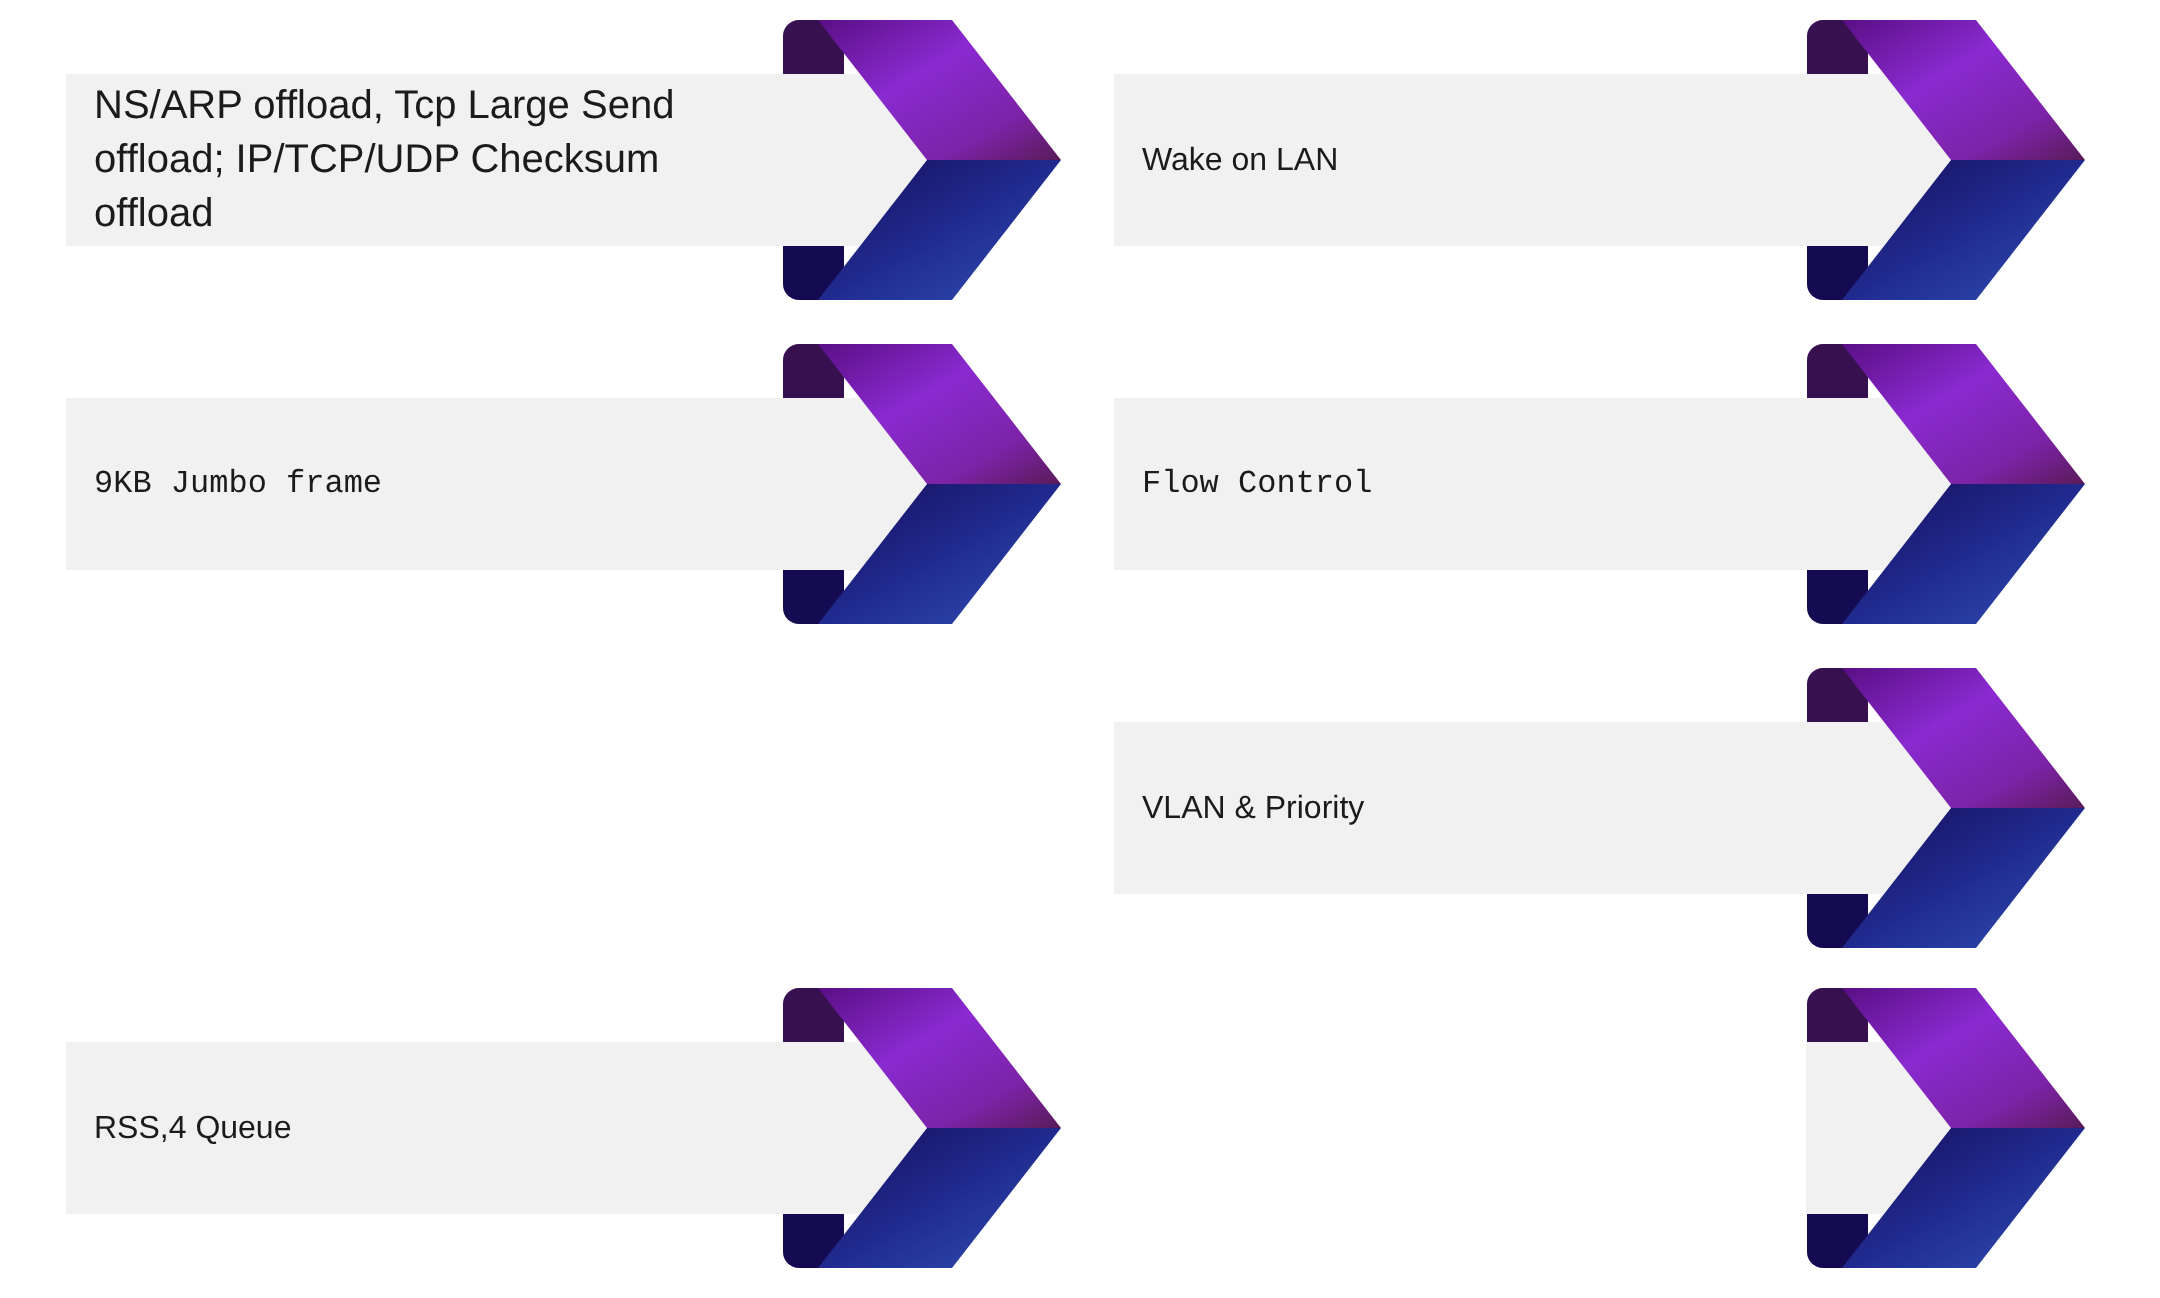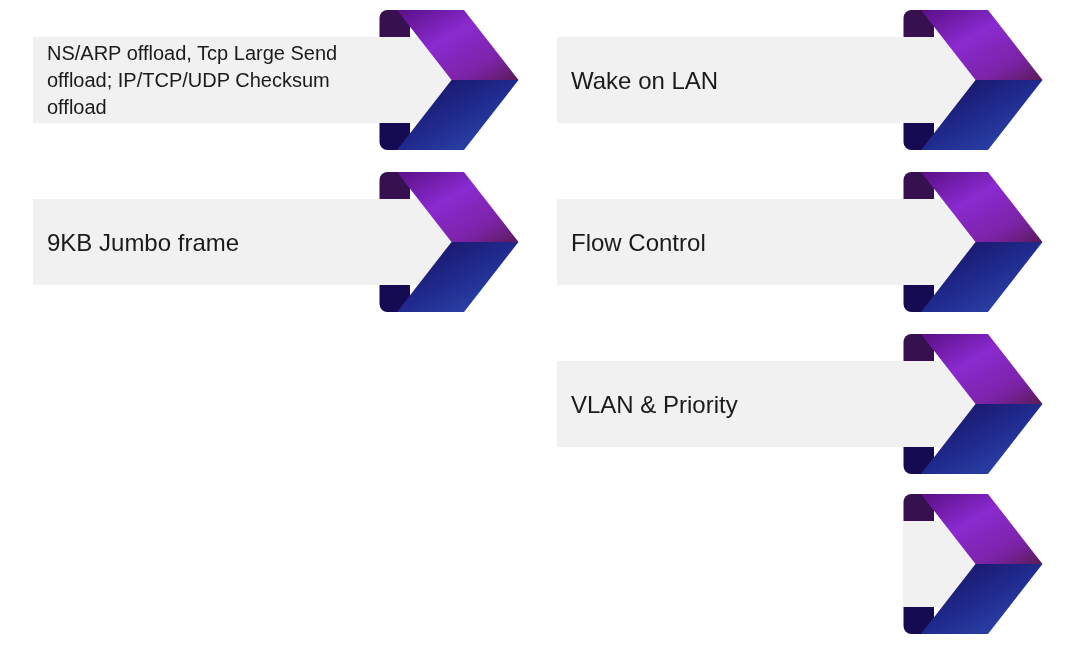"NS/ARP offload, Tcp Large Send" .col-left { padding-left: none -> 12px }
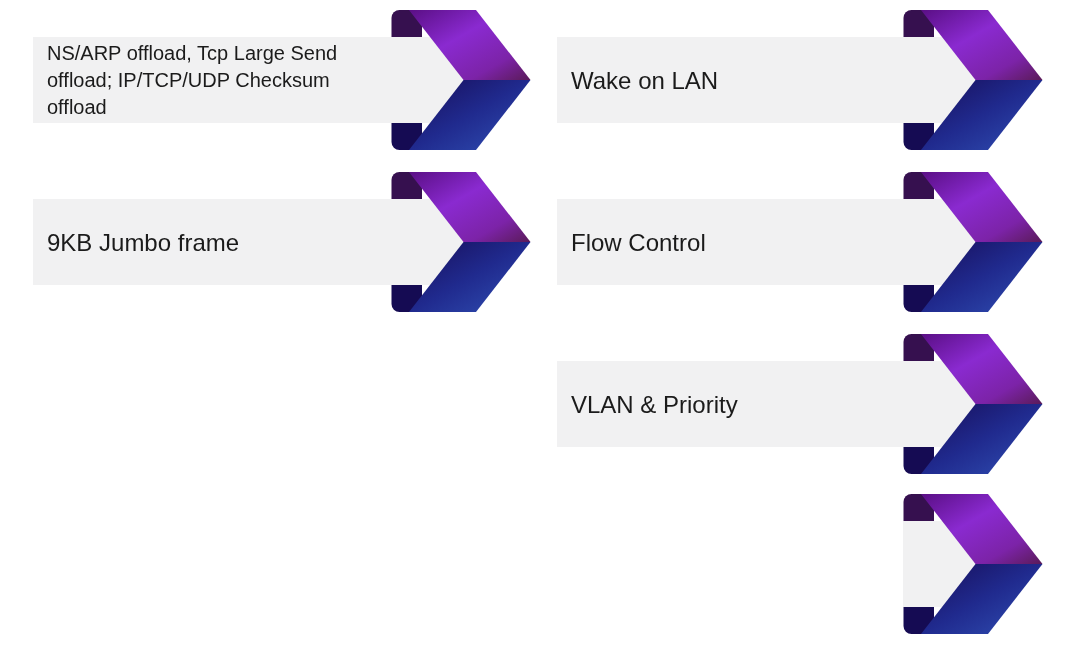"Wake on LAN" .feature-label { font-size: 24px -> 16px }
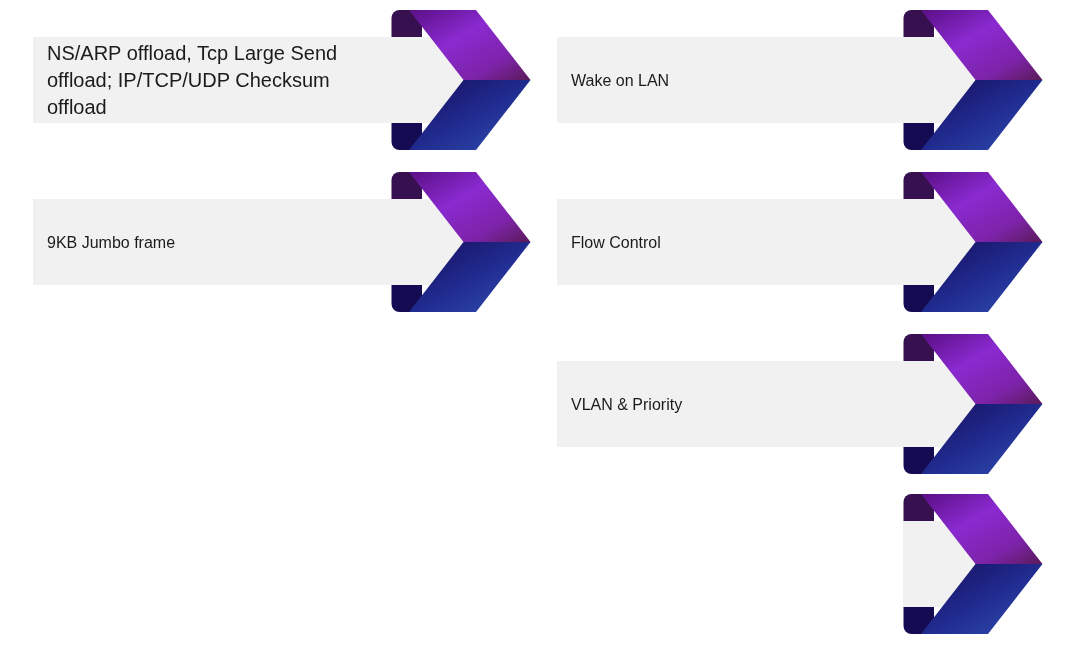"9KB Jumbo frame" .row-1 { font-family: none -> Liberation Mono, monospace }
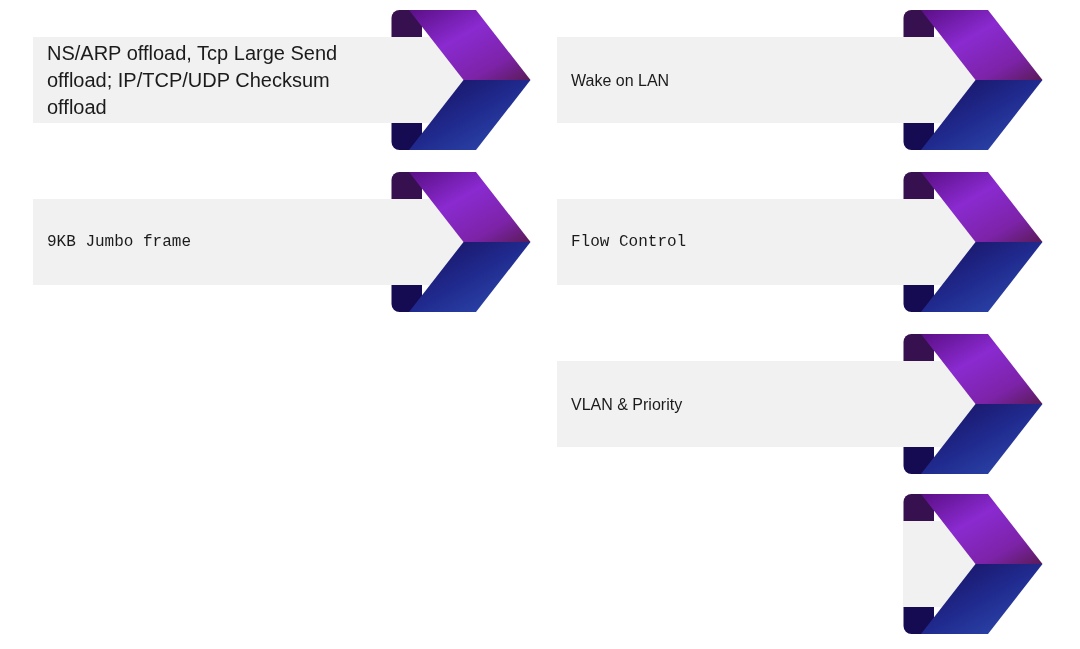"RSS,4 Queue" div.feature-item { html: none -> <div> <div> <div>RSS,4 Queue</div> </div> <svg> <use></use> </svg> </div> }
